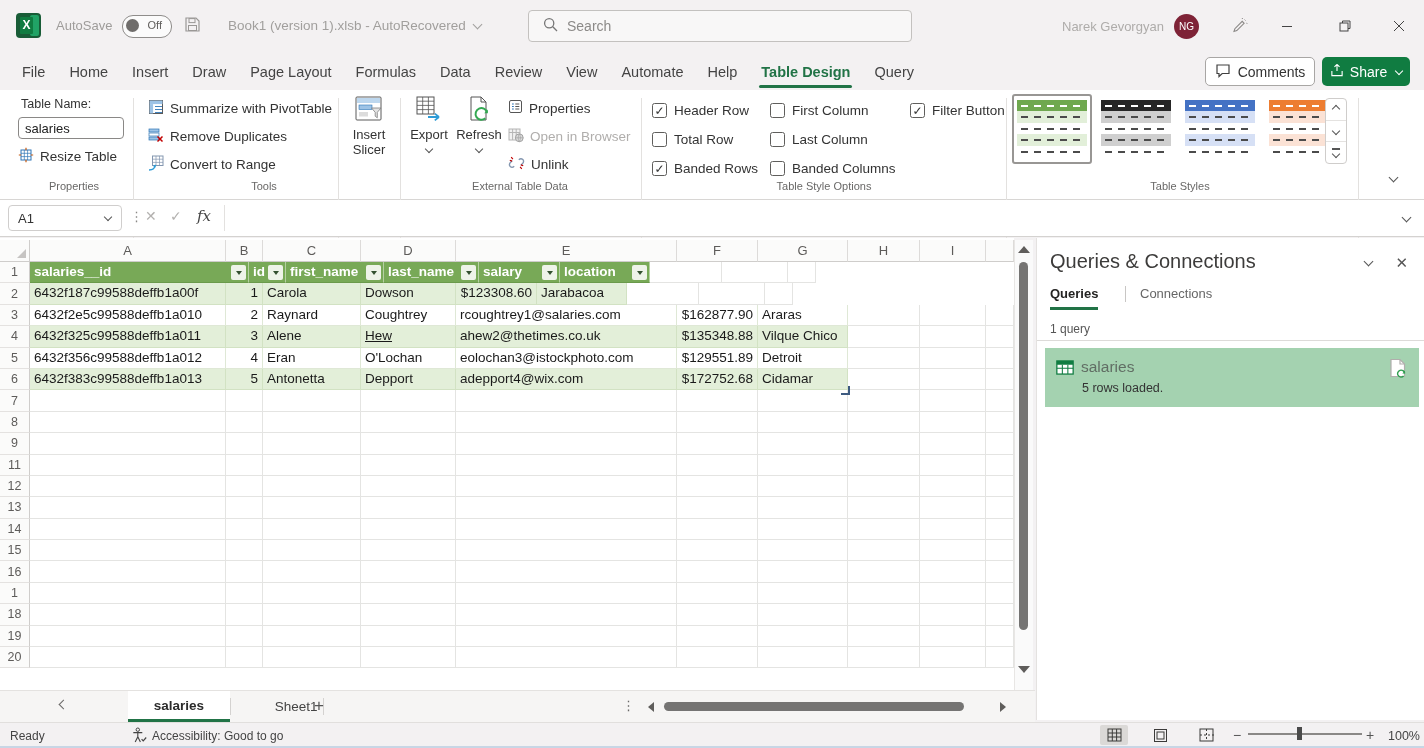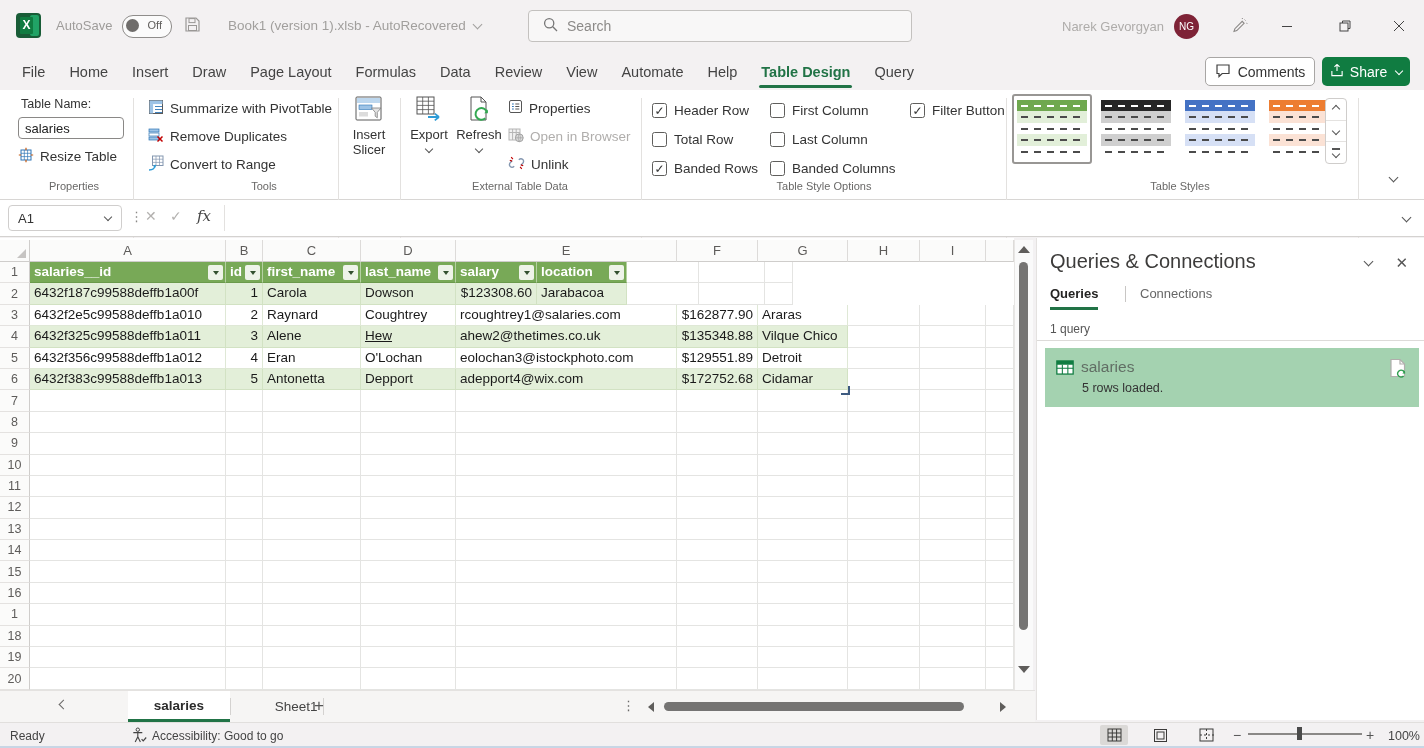"salaries__id" div.gcell { width: 196px -> 219px }
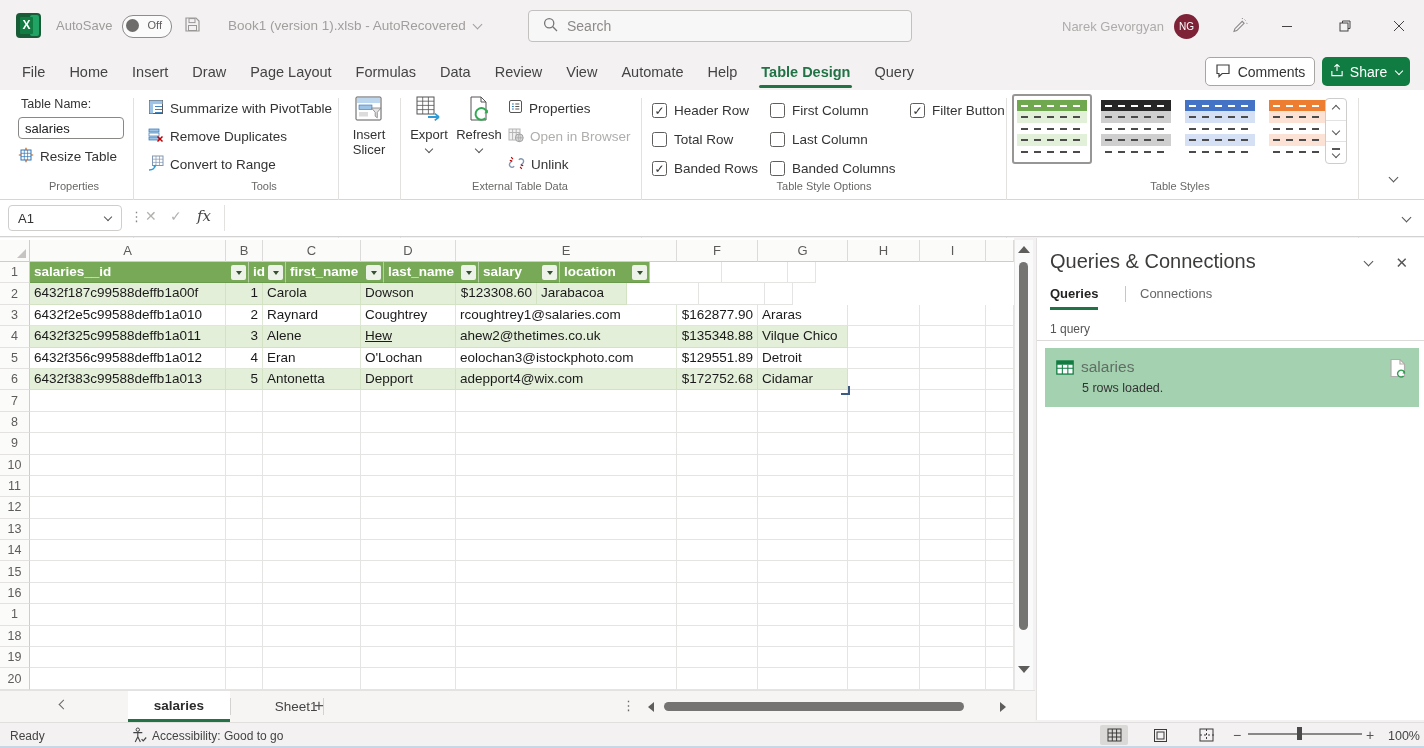"10" div.grow { html: <div> <div>10</div> <div></div> <div></div> <div></div> <div></div> <div></div> <div></div> <div></div> <div></div> <div></div> <div></div> </div> -> none }
